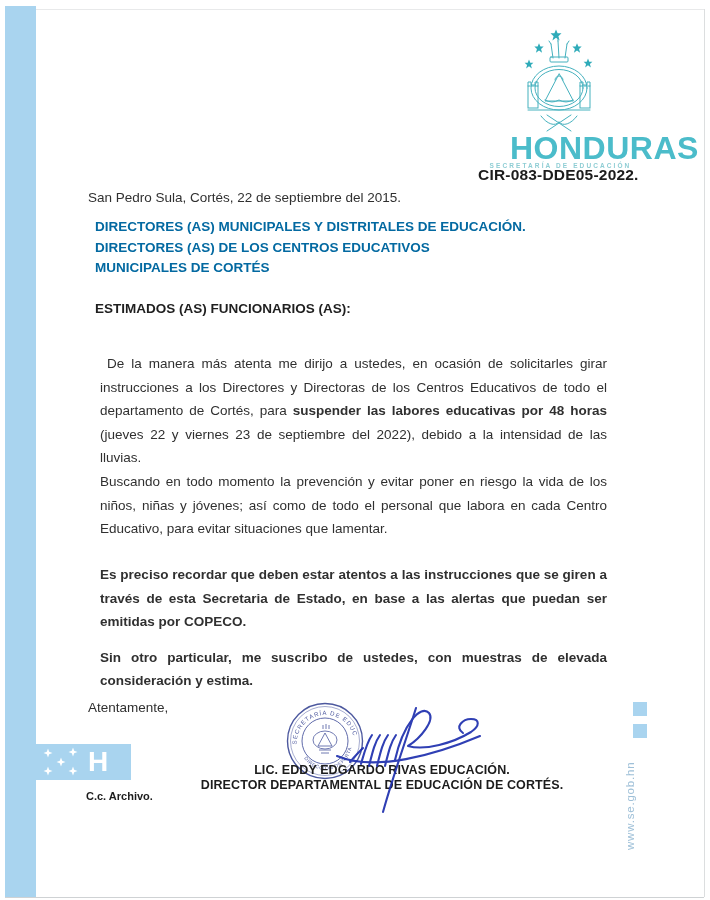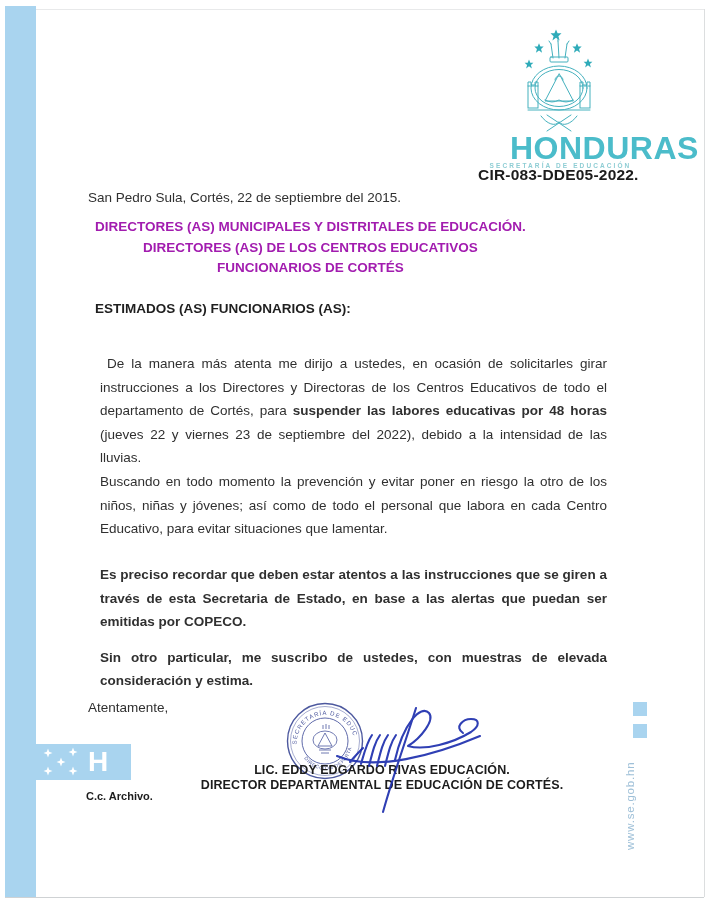"DIRECTORES (AS) MUNICIPALES Y" .recipients { color: #a21caf -> #0369a1; text-align: center -> none }
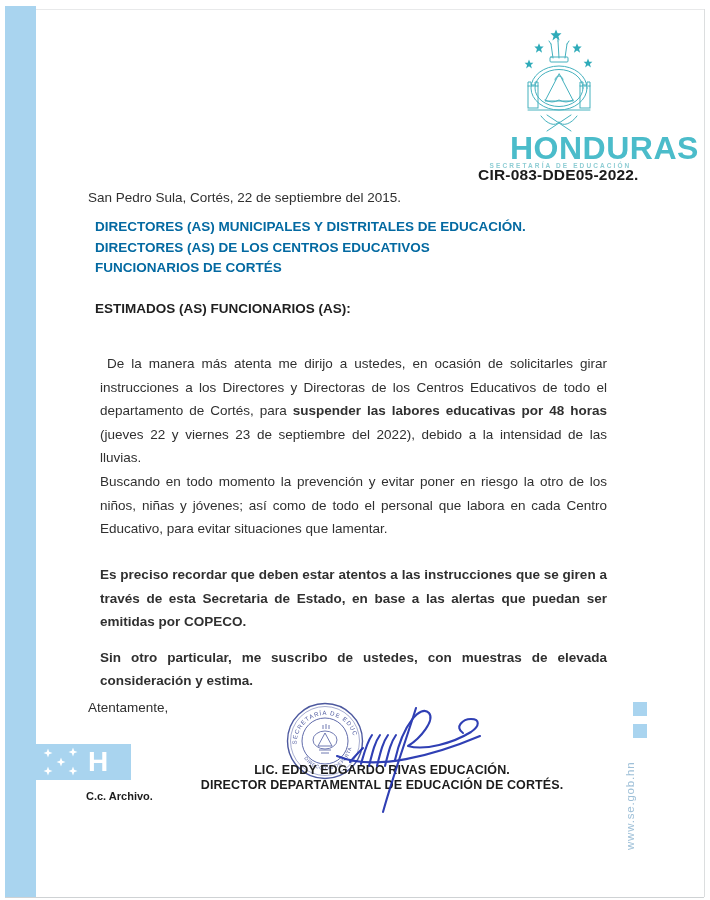"FUNCIONARIOS DE CORTÉS" div { text: FUNCIONARIOS -> MUNICIPALES }
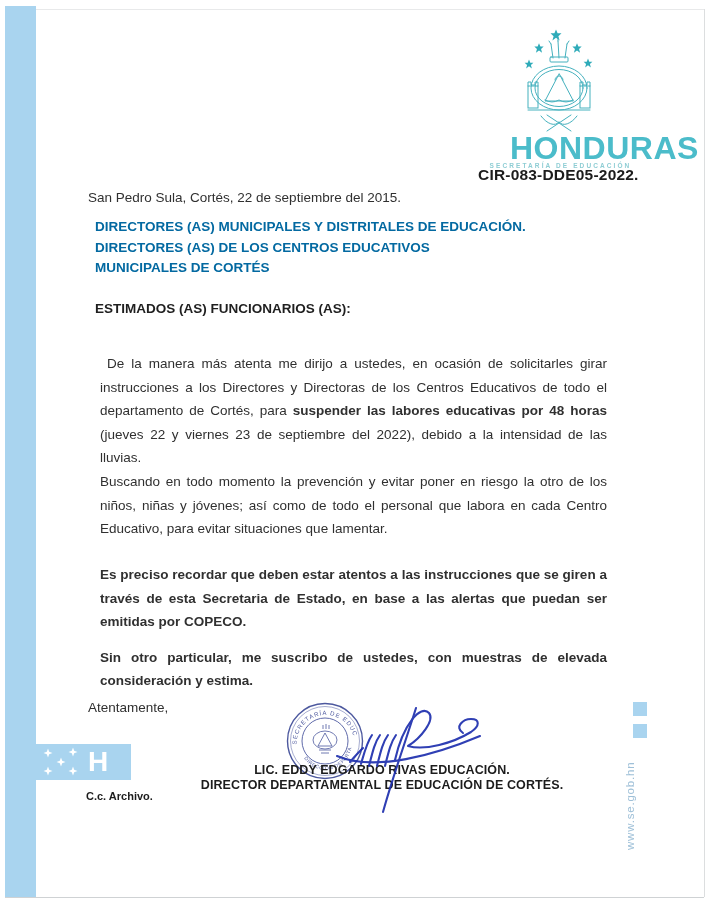"Buscando en todo momento la" p { text: otro -> vida }
